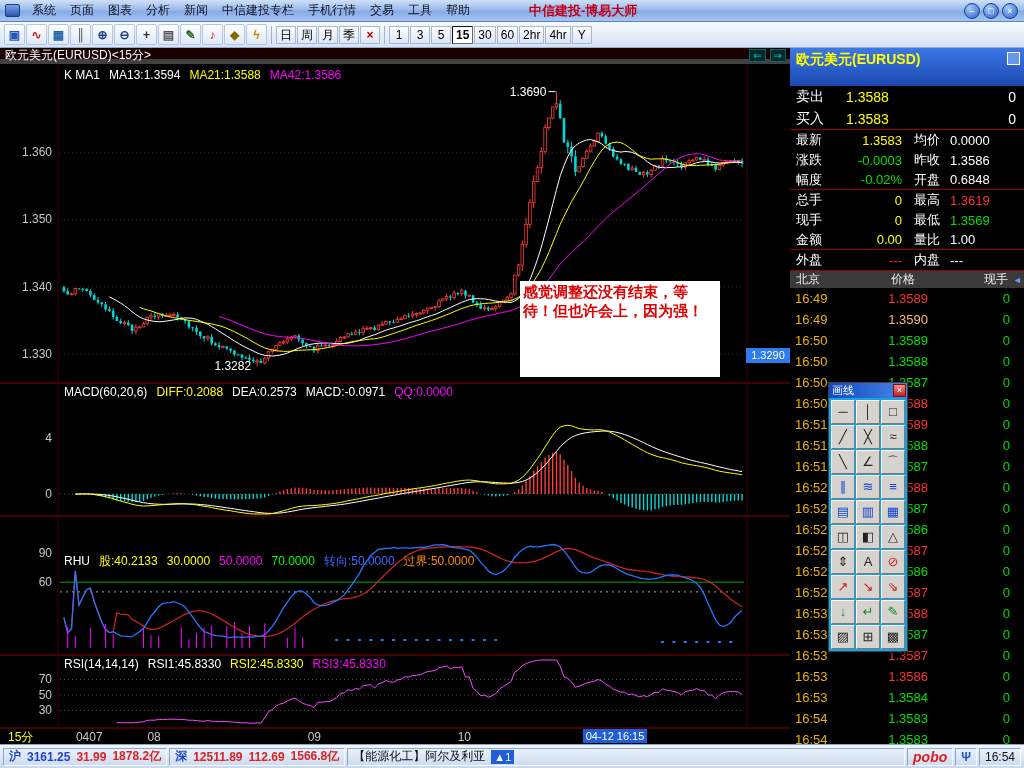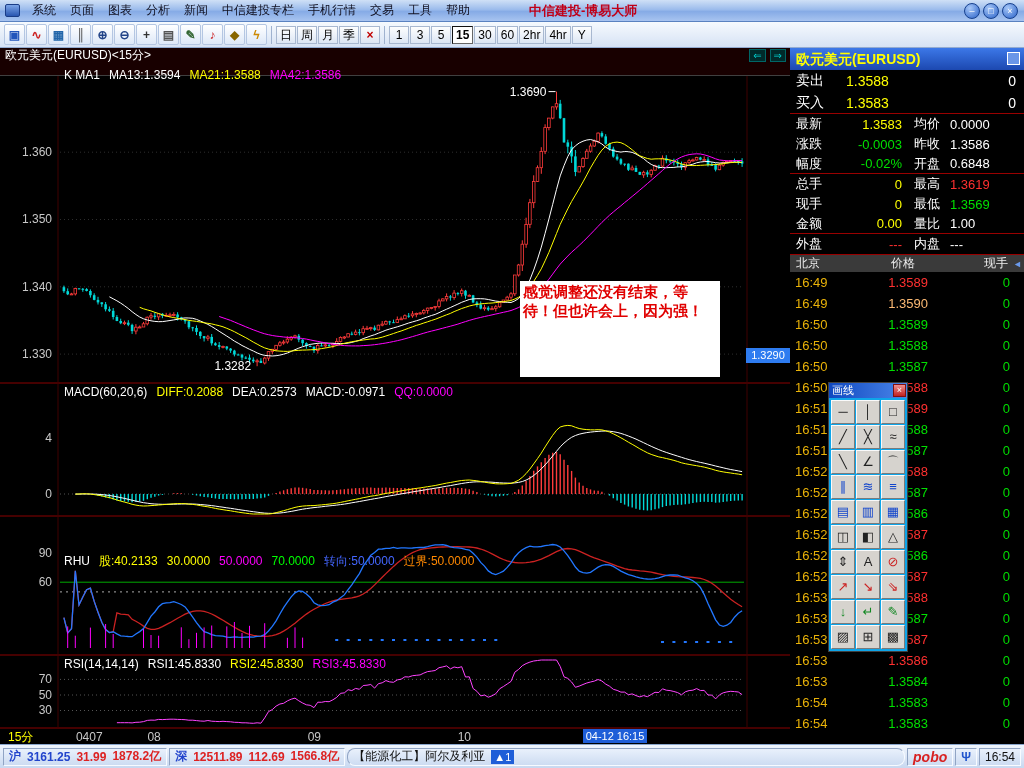"欧元美元(EURUSD)<15分>" .chart-header { border-bottom: 1px solid #404040 -> 5px solid #404040; height: 28px -> 16px }
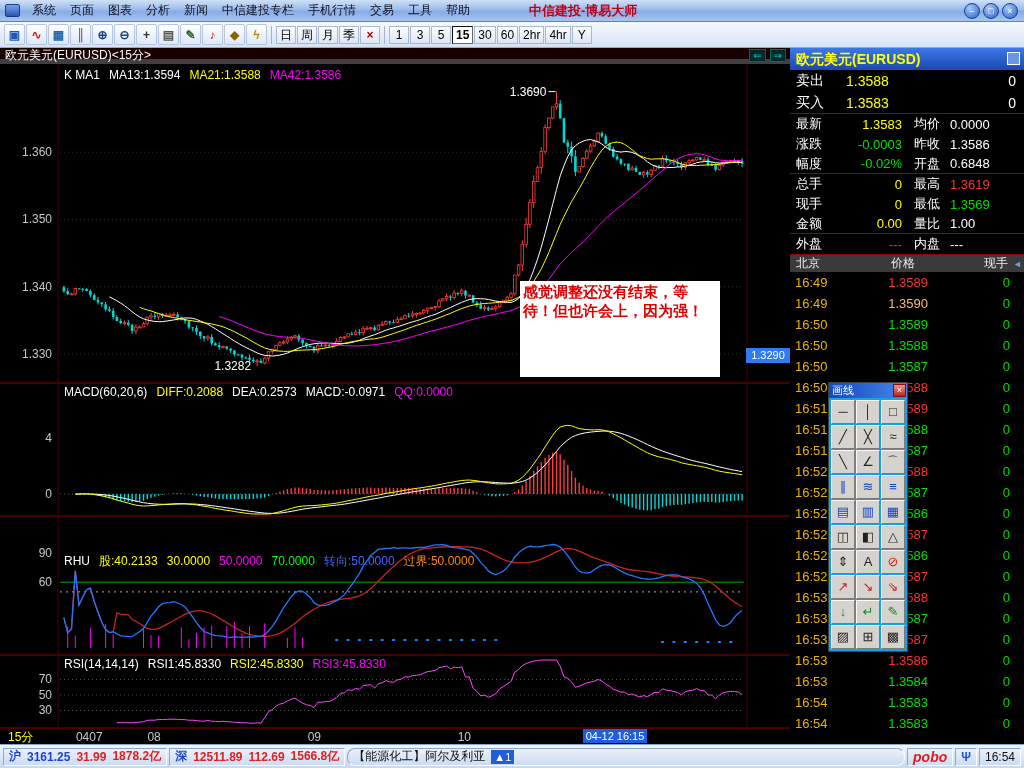"欧元美元(EURUSD)" .quote-header { height: 22px -> 38px }
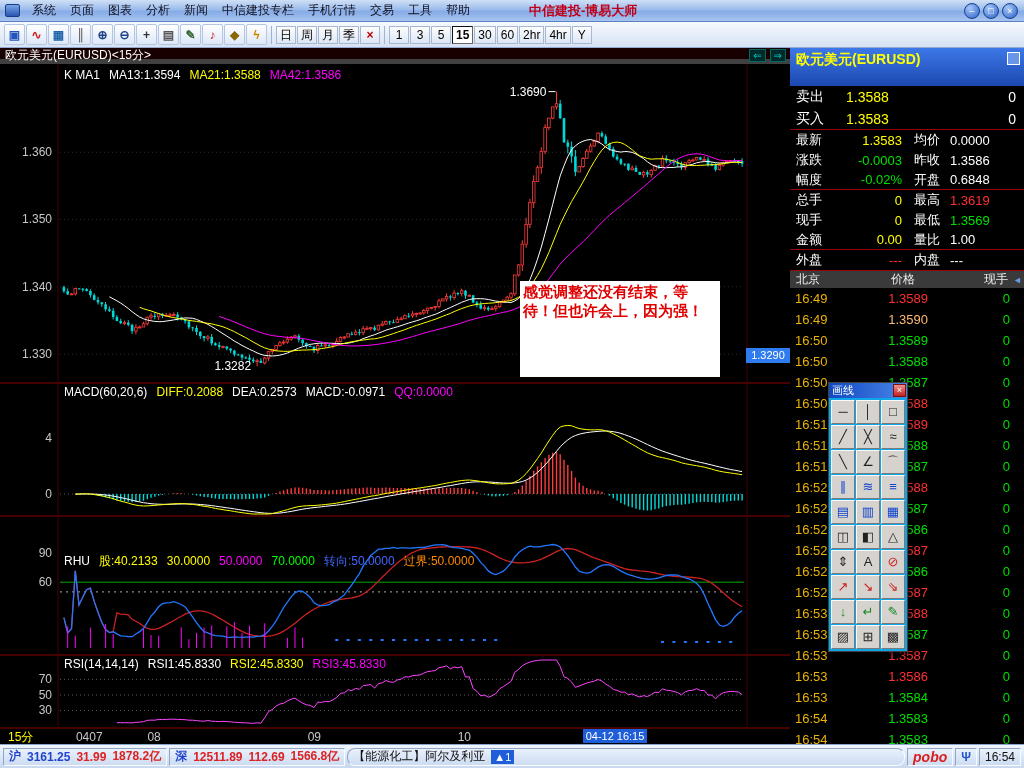"【能源化工】阿尔及利亚" .sb-news { border-radius: 8px -> none }
